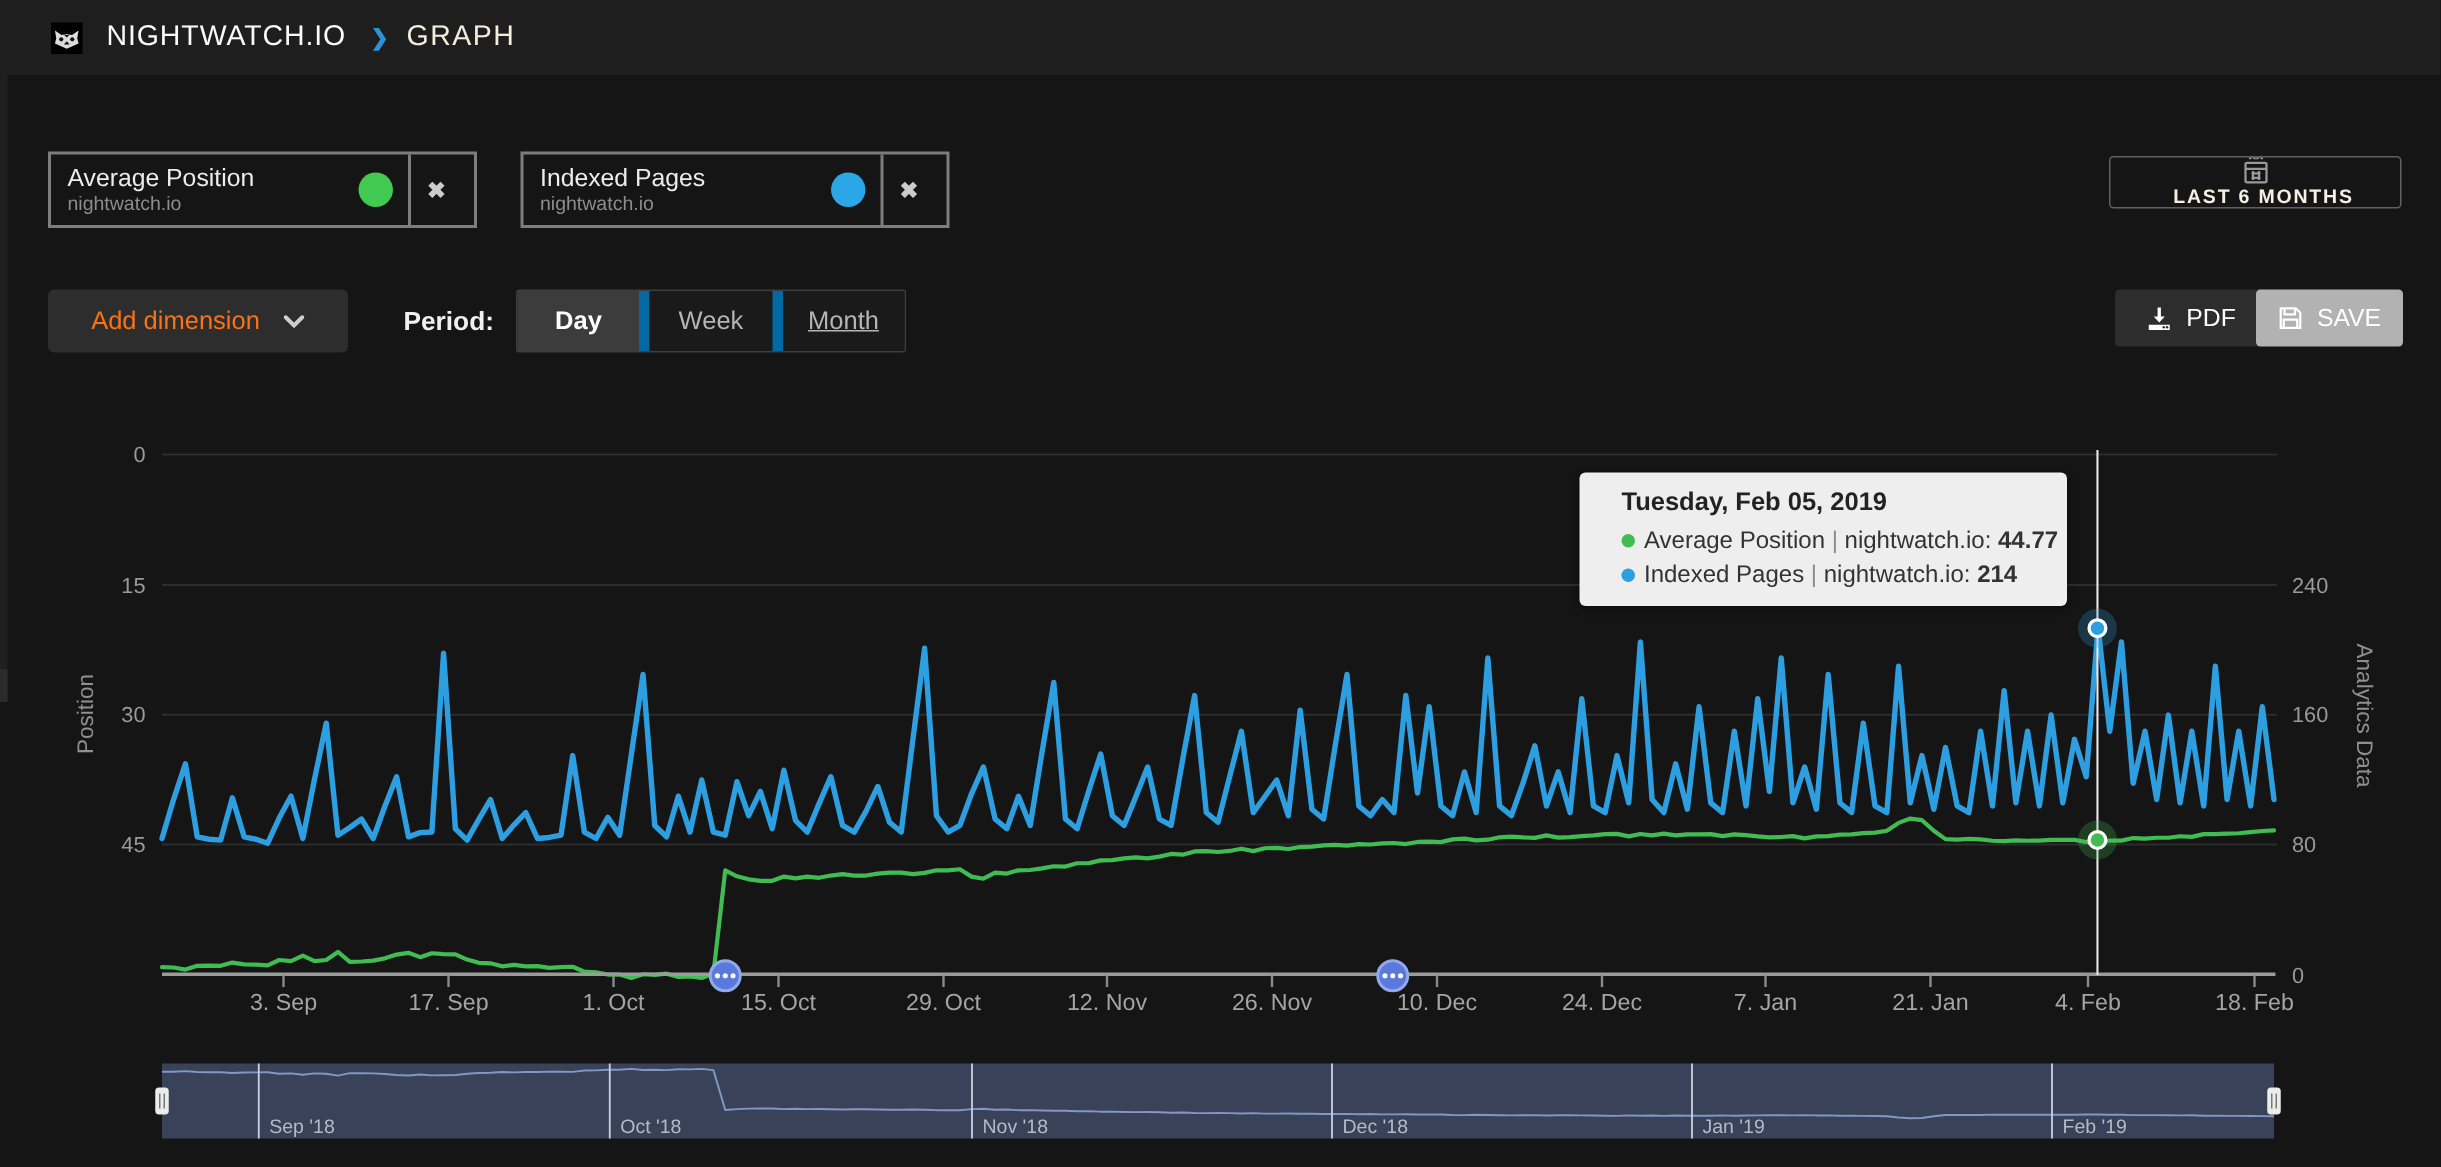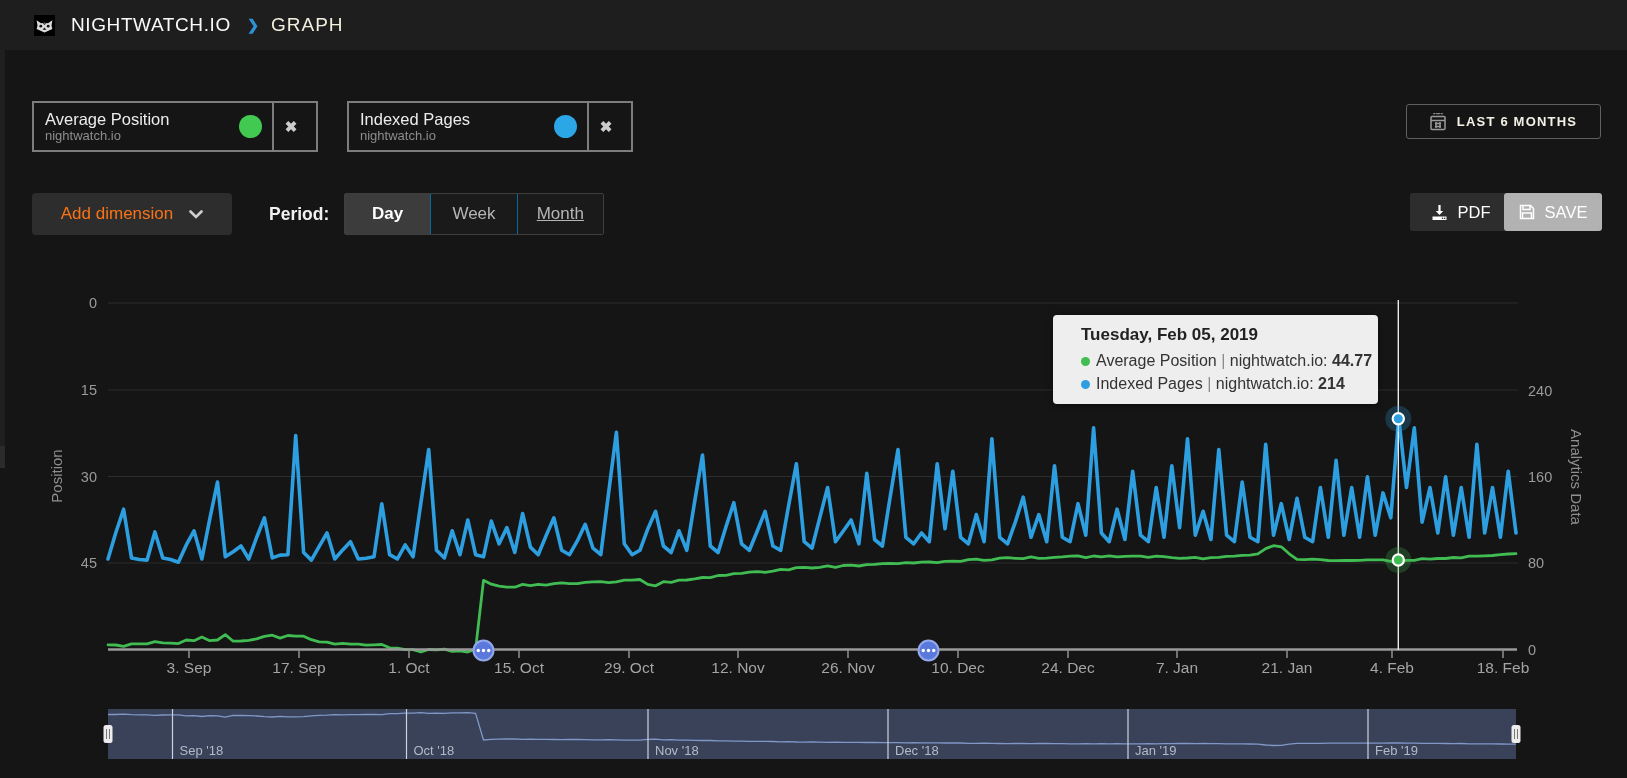"LAST 6 MONTHS" #btn-range { flex-direction: none -> column }
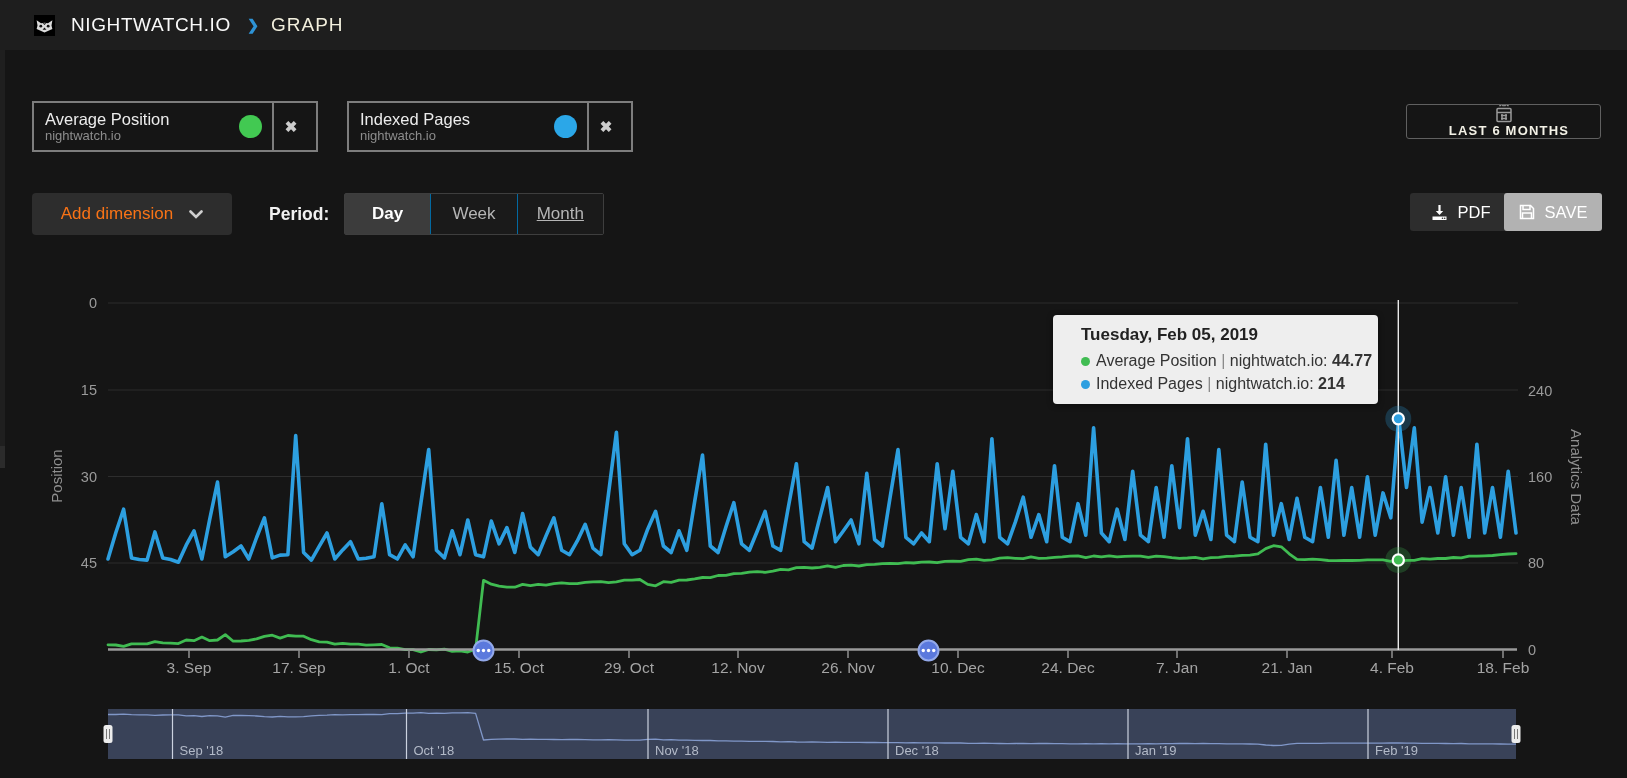"Day" #seg .c { border-right: 1px solid #0369a1 -> 7px solid #0369a1 }
